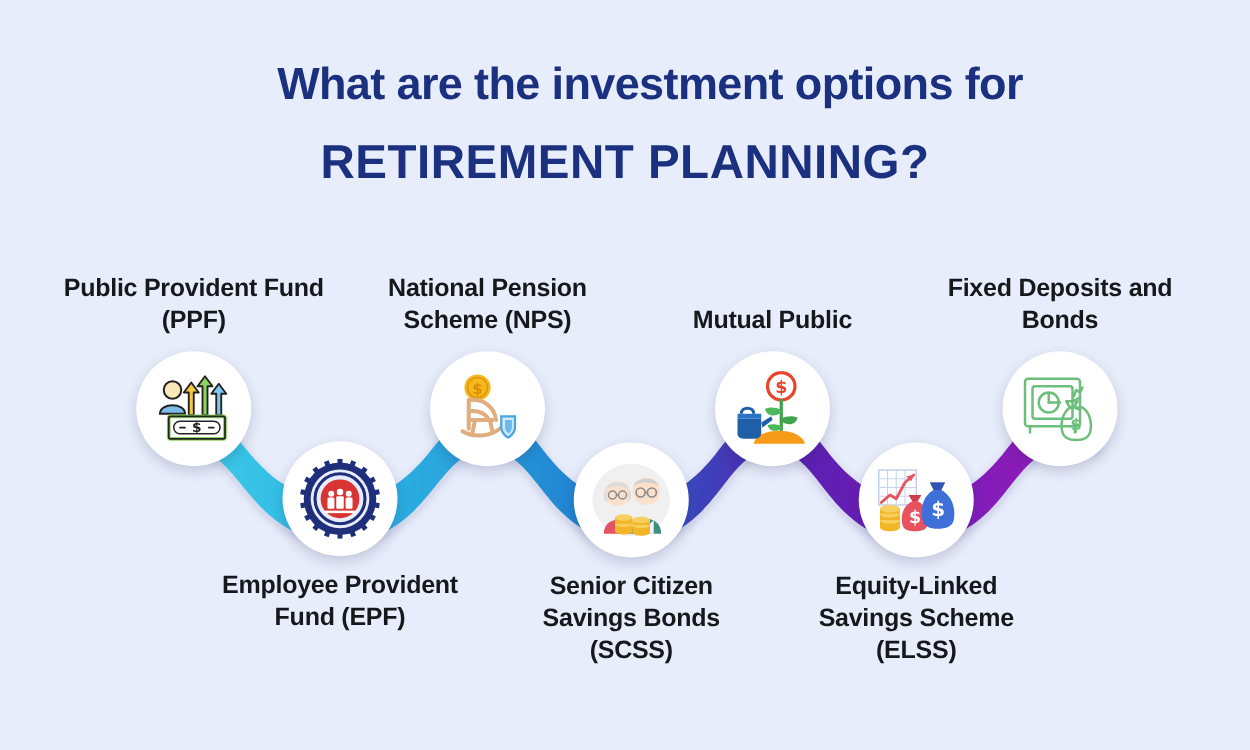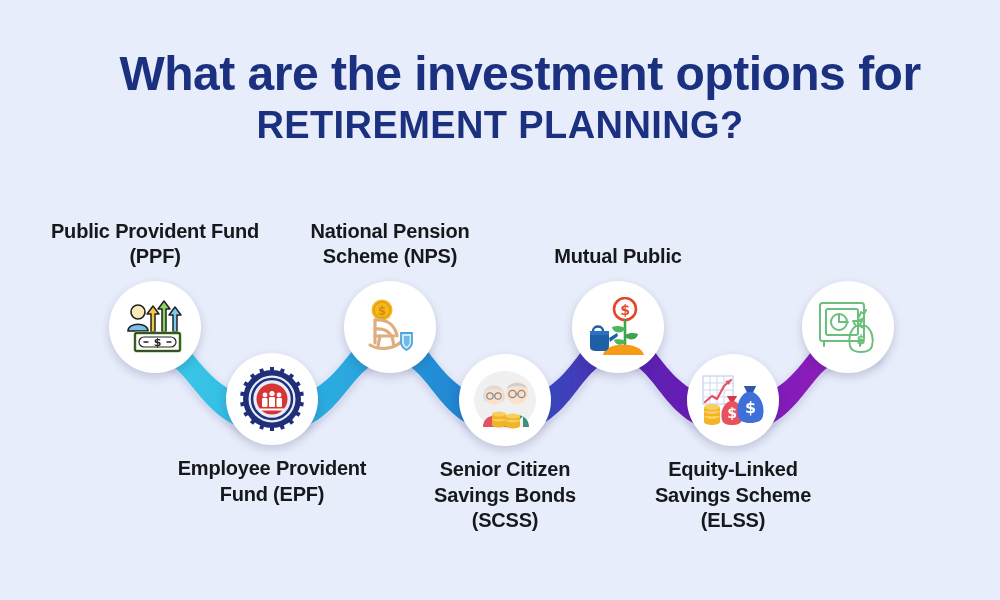"What are the investment options" .title-line1 { font-size: 48px -> 36px }
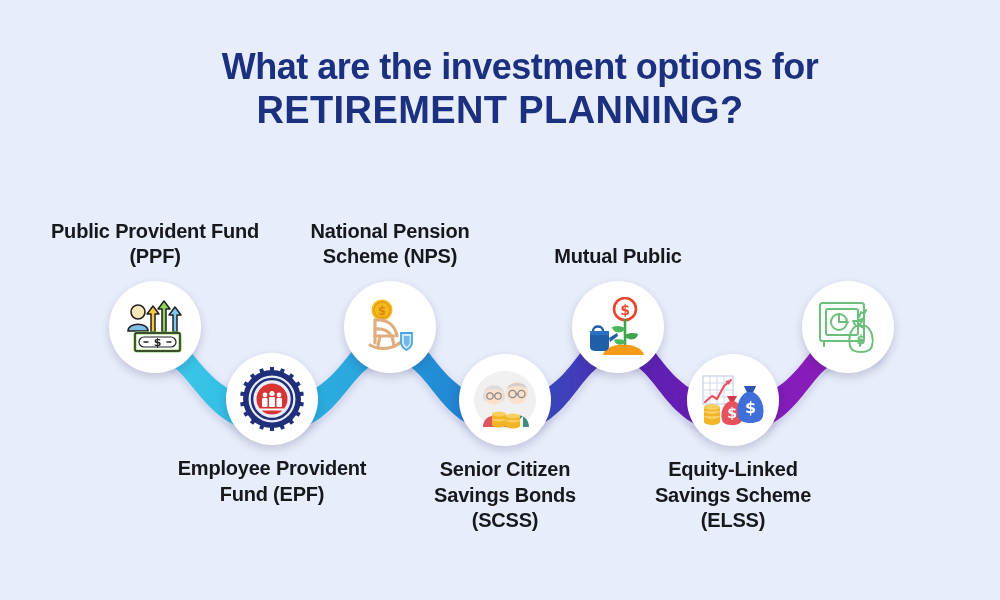"RETIREMENT PLANNING?" .title-line2 { margin-top: 0 -> 20px }
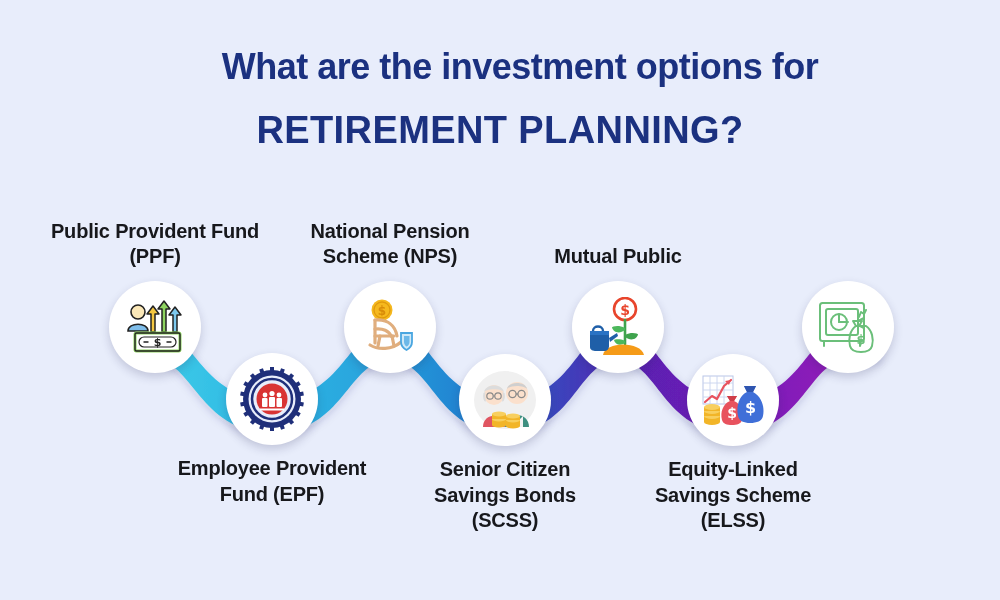"Fixed Deposits and Bonds" div.node-label { html: none -> <div>Fixed Deposits and Bonds</div> }
